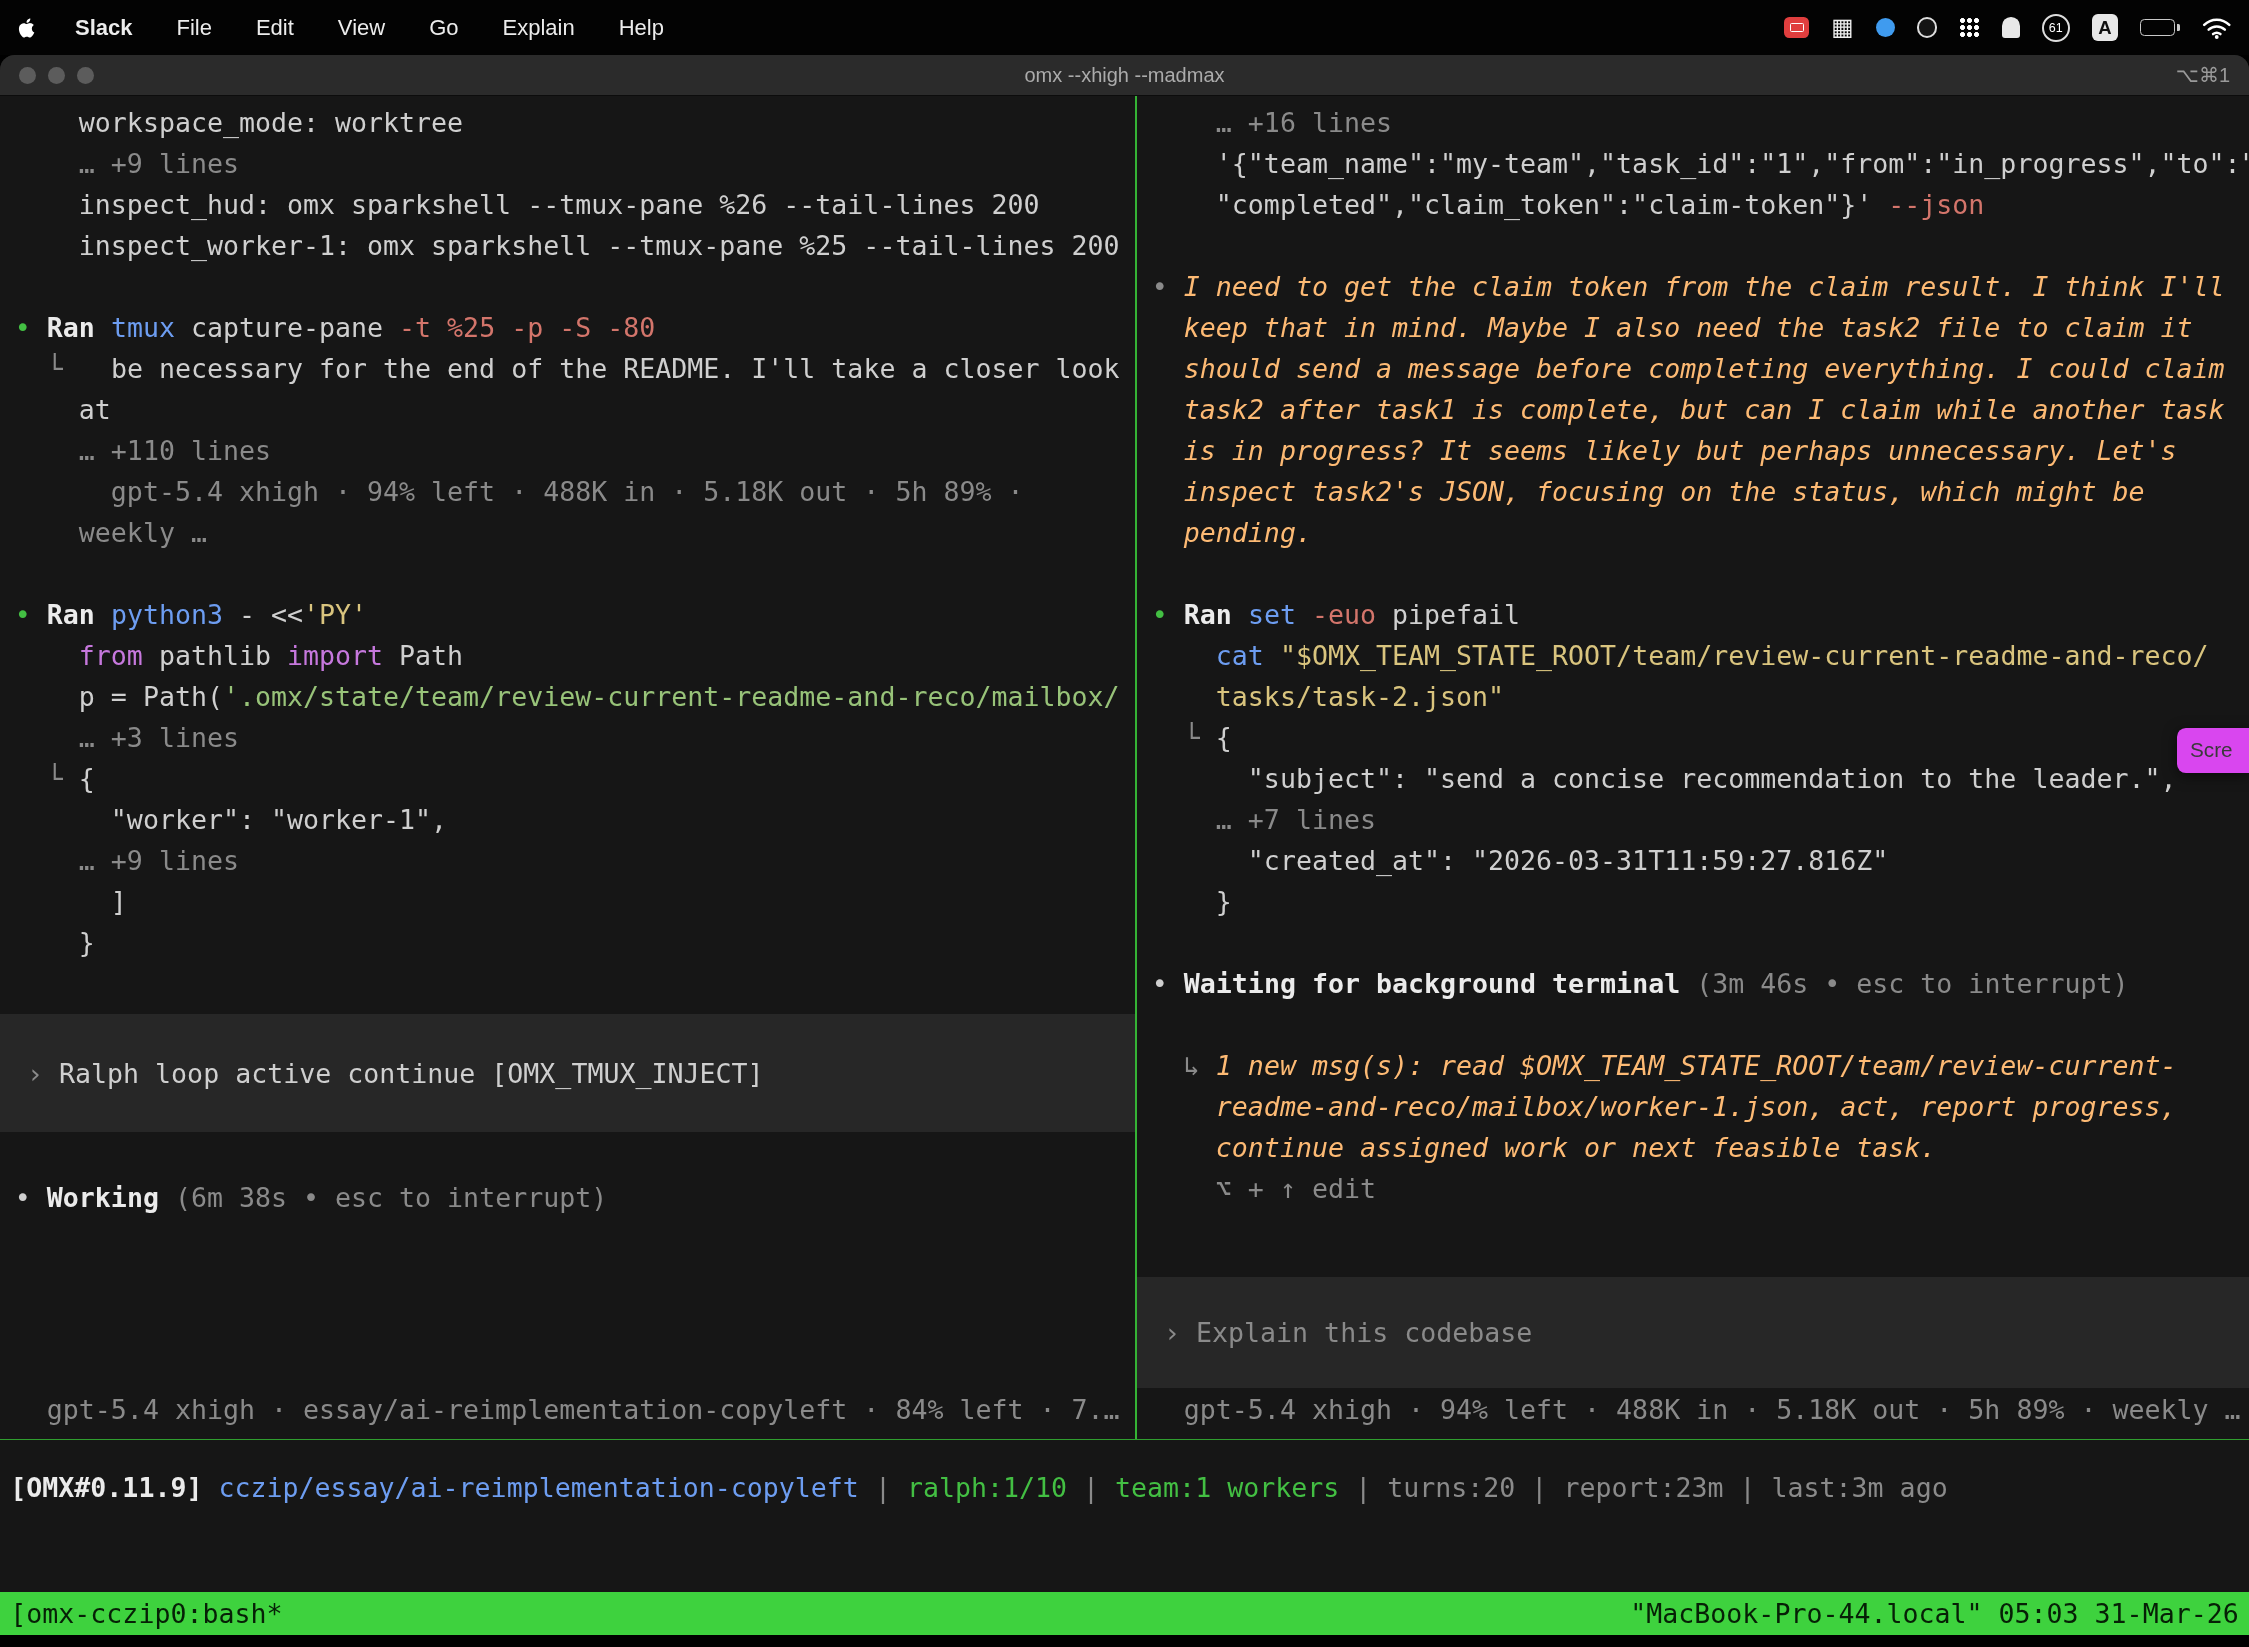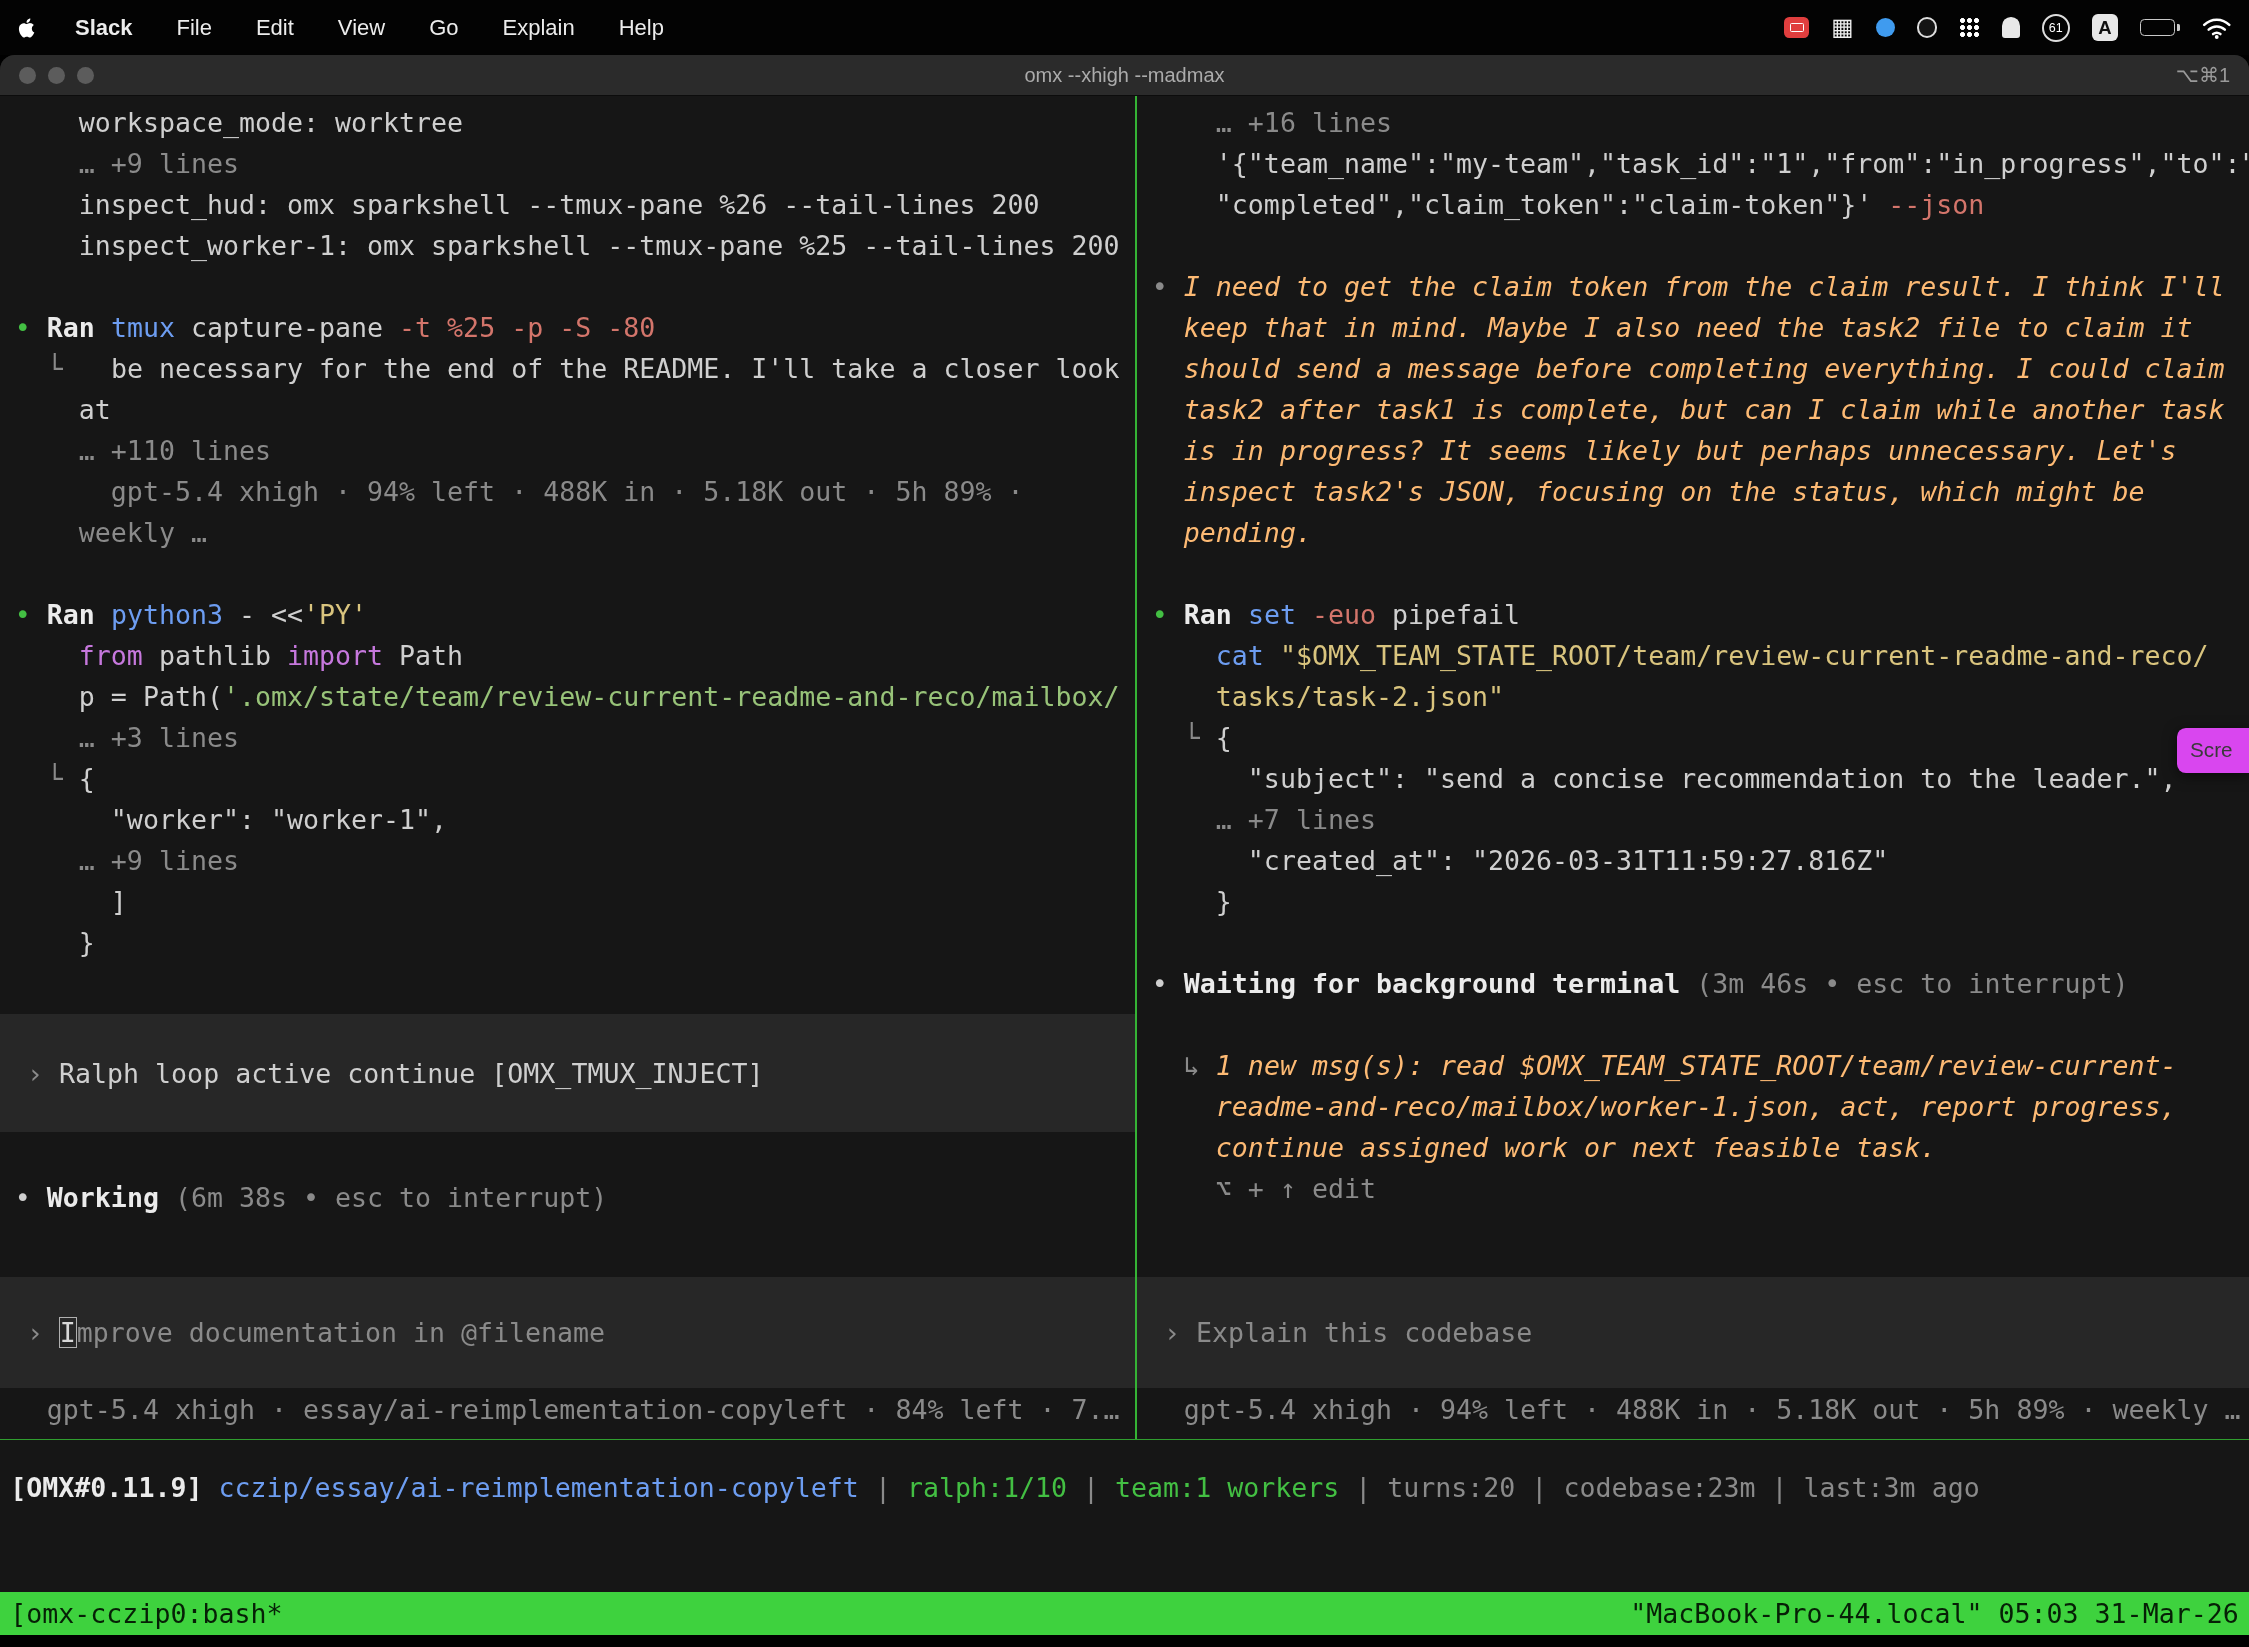"› Improve documentation in @filename" div.band { html: <div><span><span>› </span><span>I</span><span>mprove documentation in @filename</span></span></div> -> none }
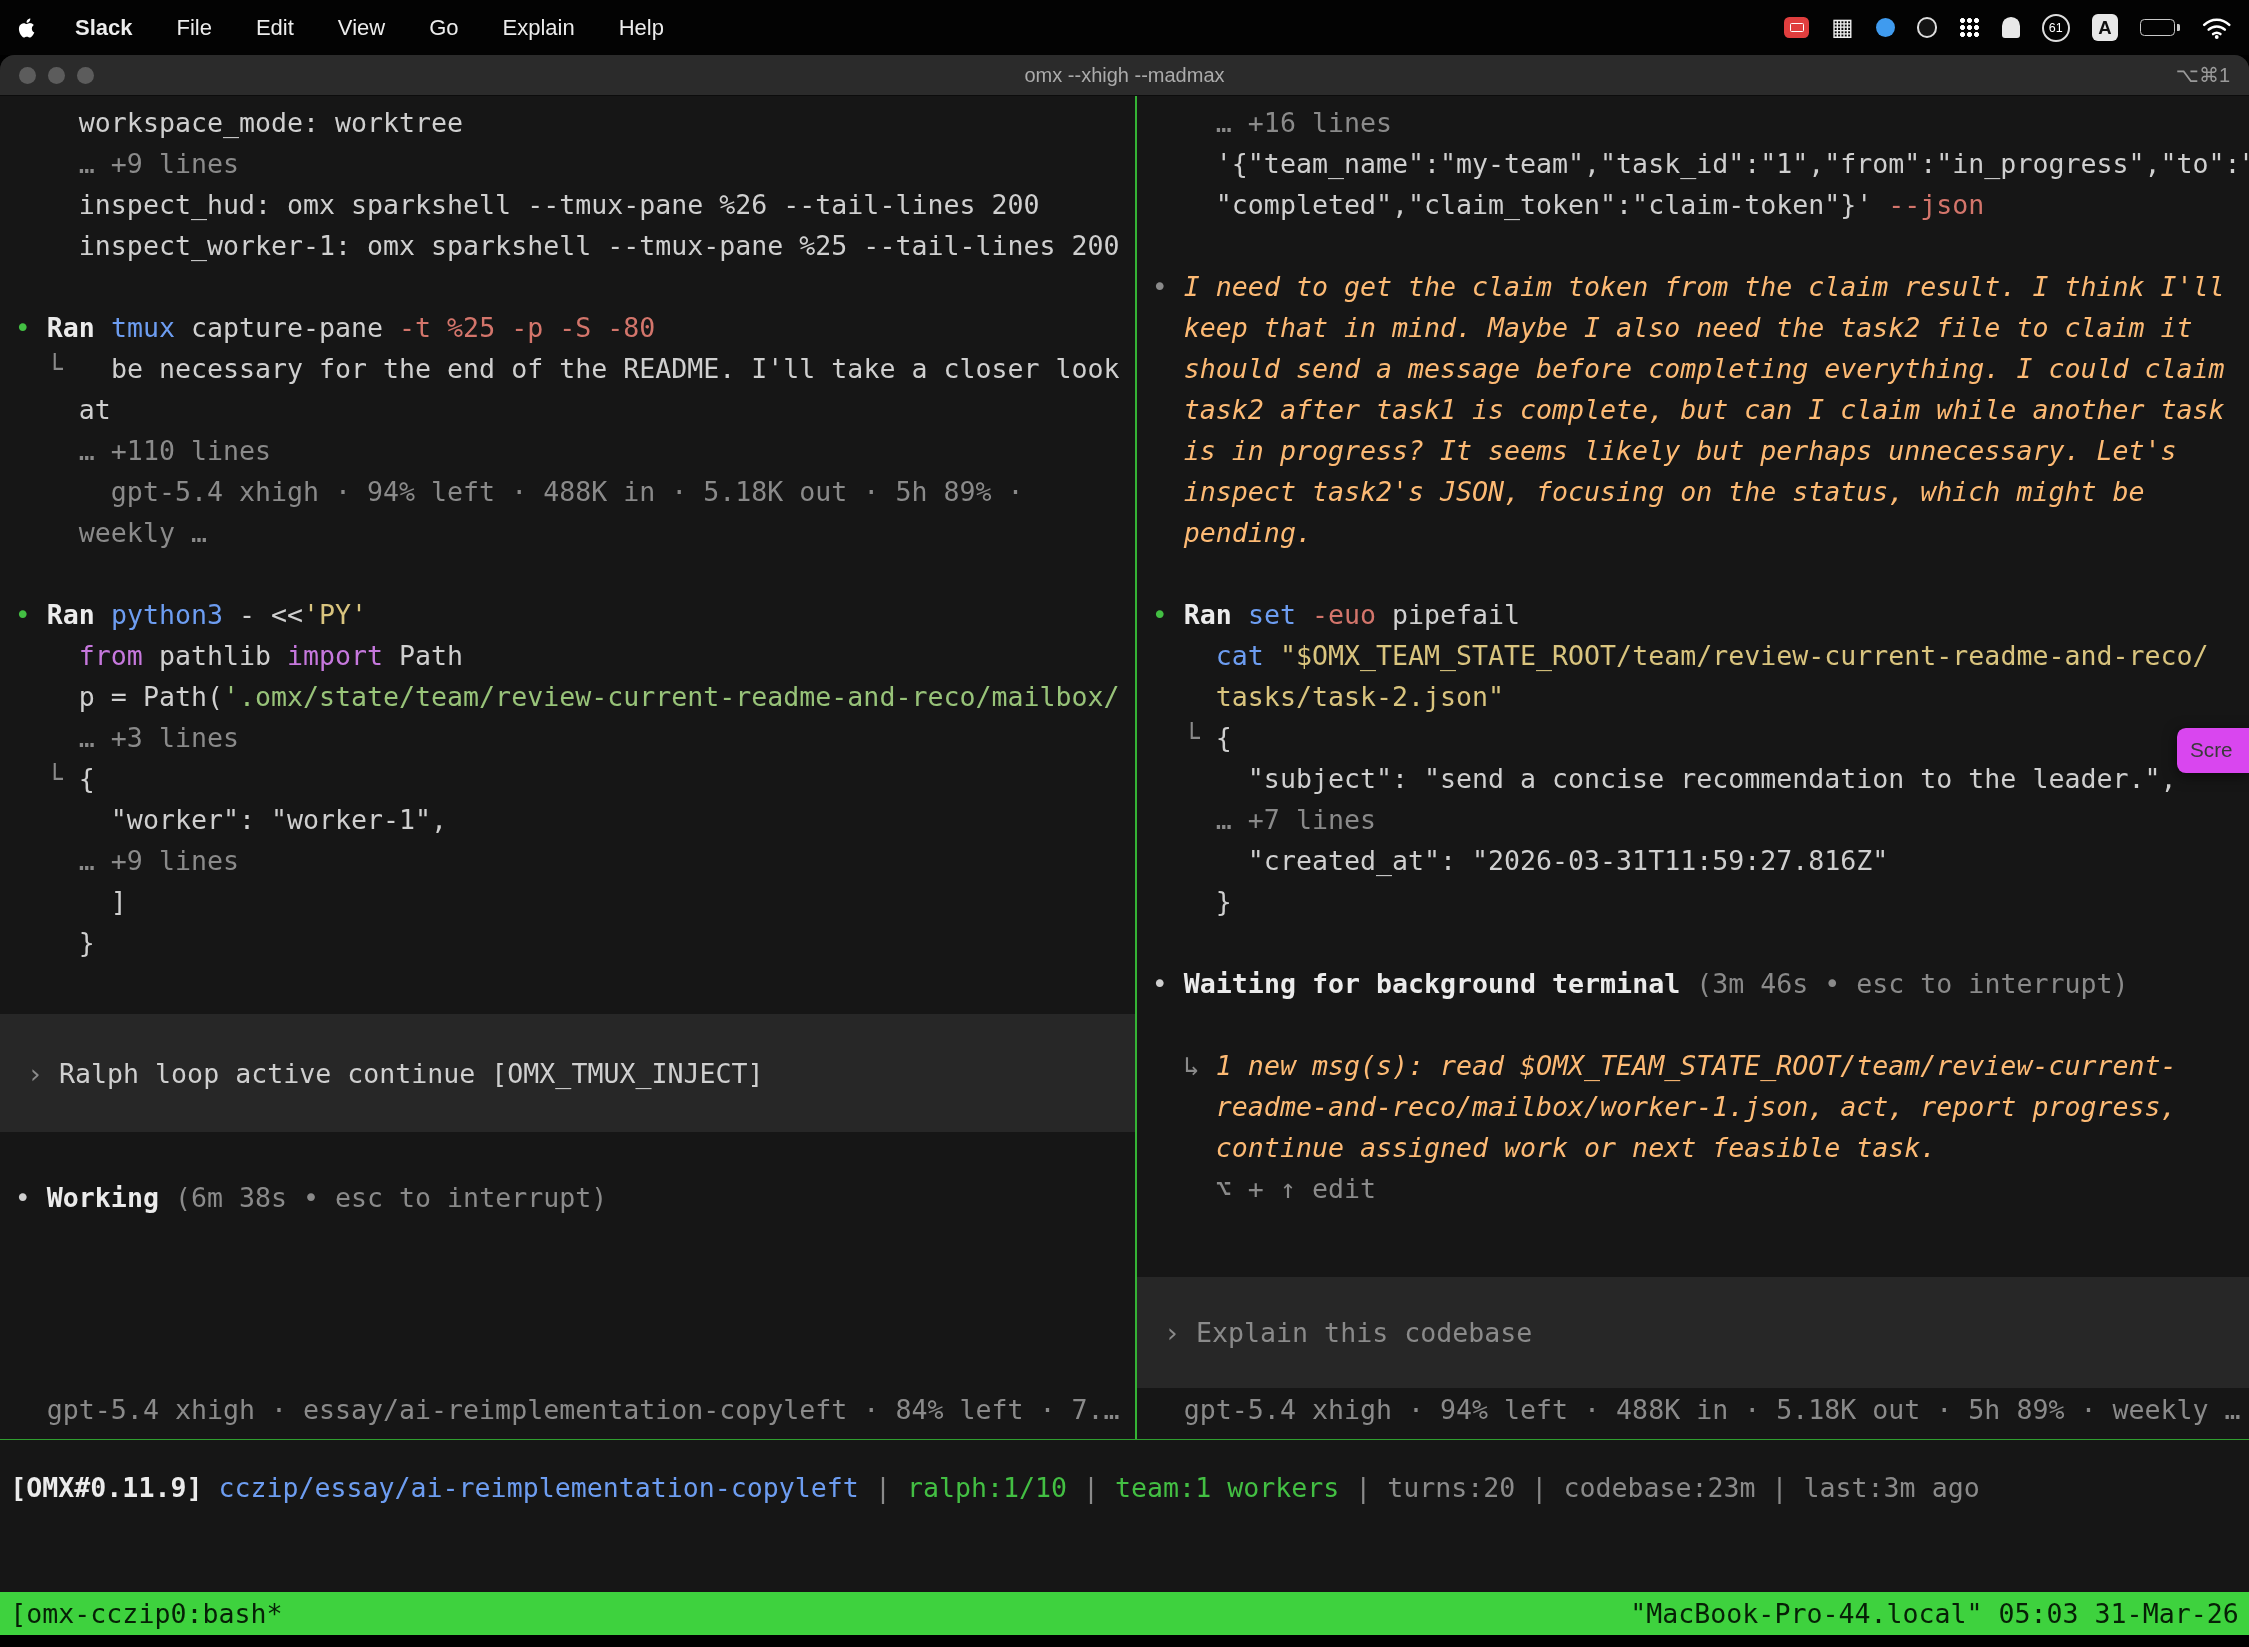"| turns:20 | codebase:23m |" span.c-dim { text: codebase:23m -> report:23m }
